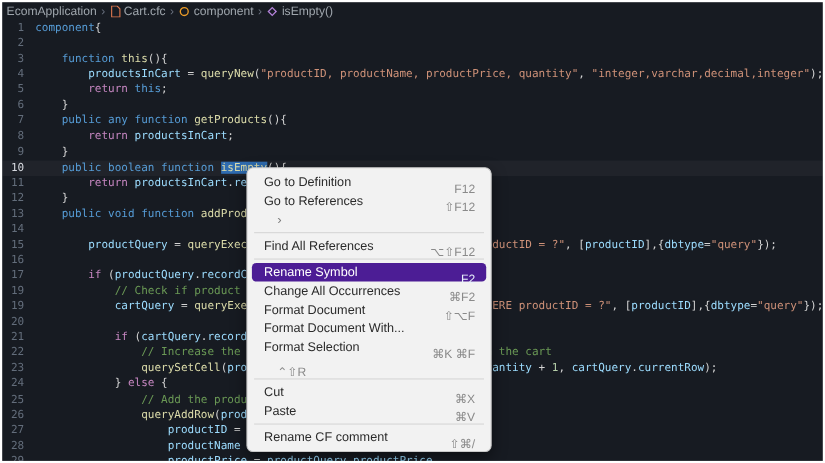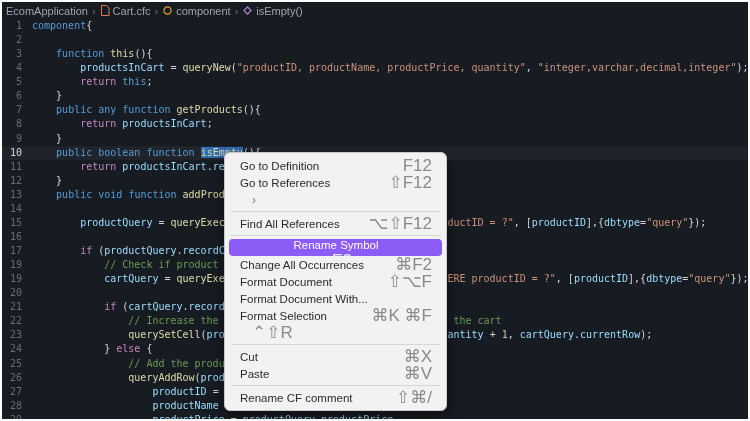"F12" .mi-shortcut { font-size: 17px -> 11px; margin-top: none -> 12px }
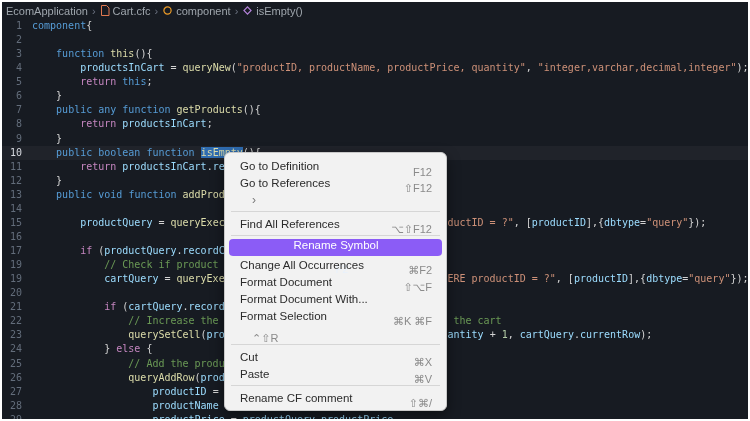"Rename Symbol" .menu-item.highlighted { background: #8b5cf6 -> #4c1d95; flex-direction: column -> none }
